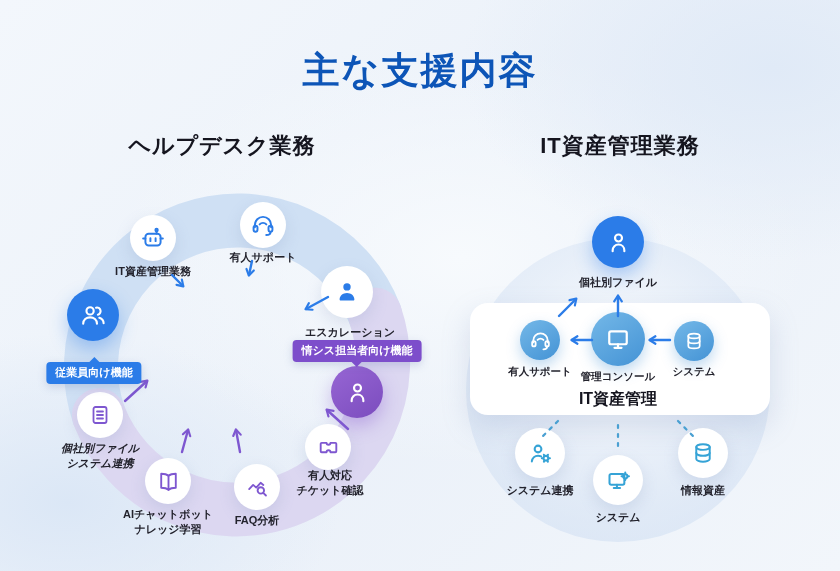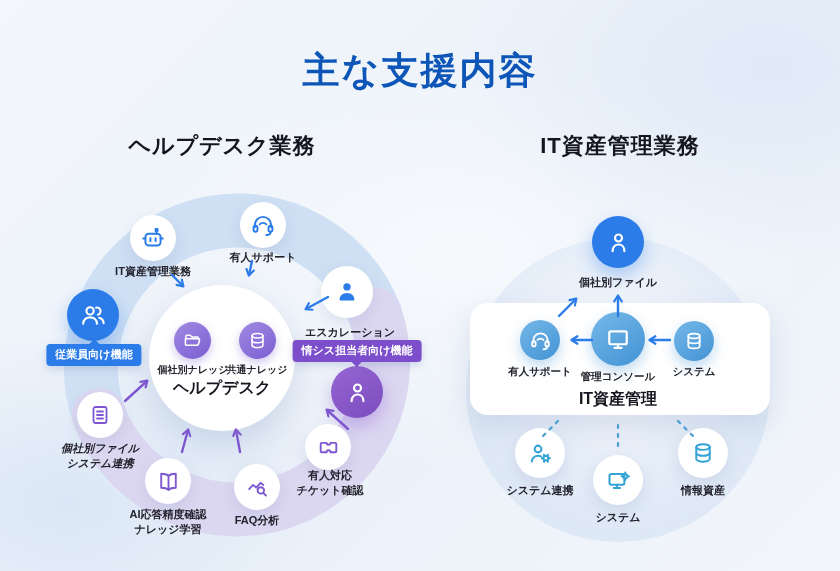"従業員向け機能" div.badge { top: 175px -> 193px }
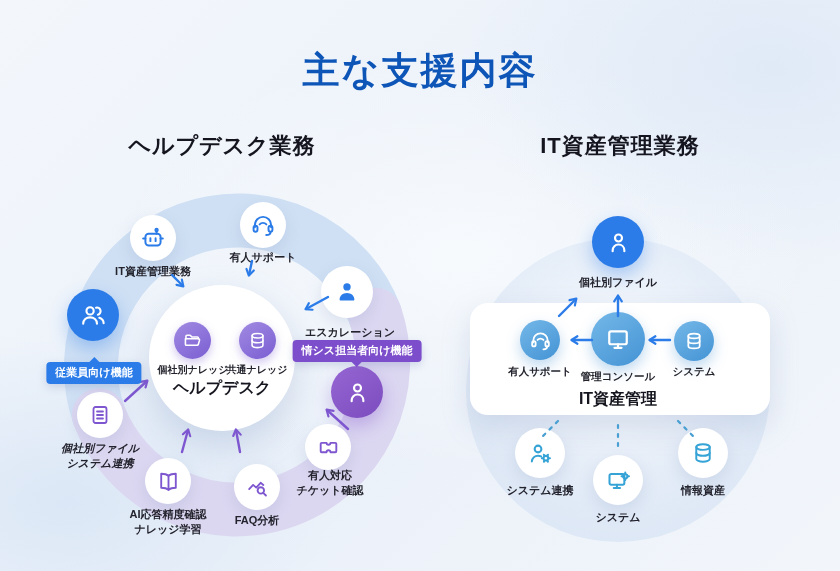"個社別ナレッジ" div.center-circle { html: <div> <div> <span> <svg> <path></path> <path></path> </svg> </span> </div> <div> <span> <svg> <ellipse></ellipse> <path></path> <path></path> </svg> </span> </div> <div>個社別ナレッジ</div> <div>共通ナレッジ</div> <div>ヘルプデスク</div> </div> -> none }
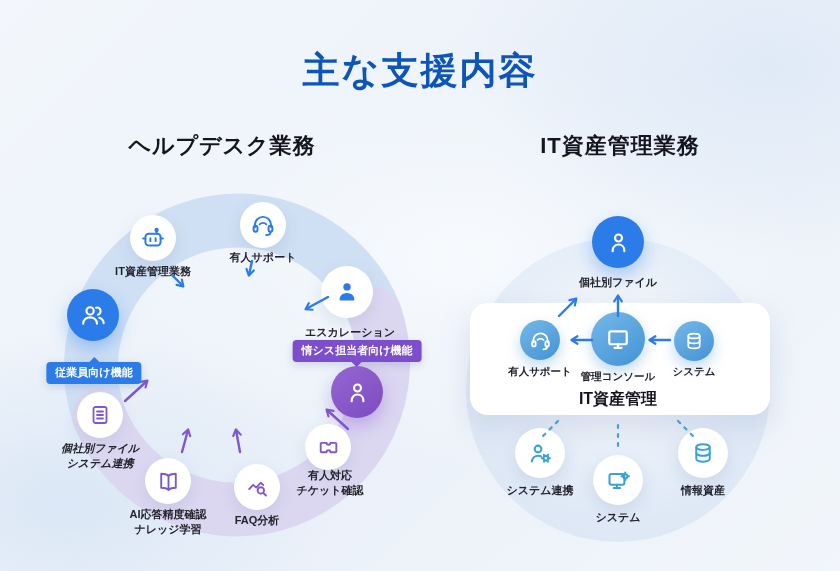"AI応答精度確認" div.lbl { text: AI応答精度確認 -> AIチャットボット }
